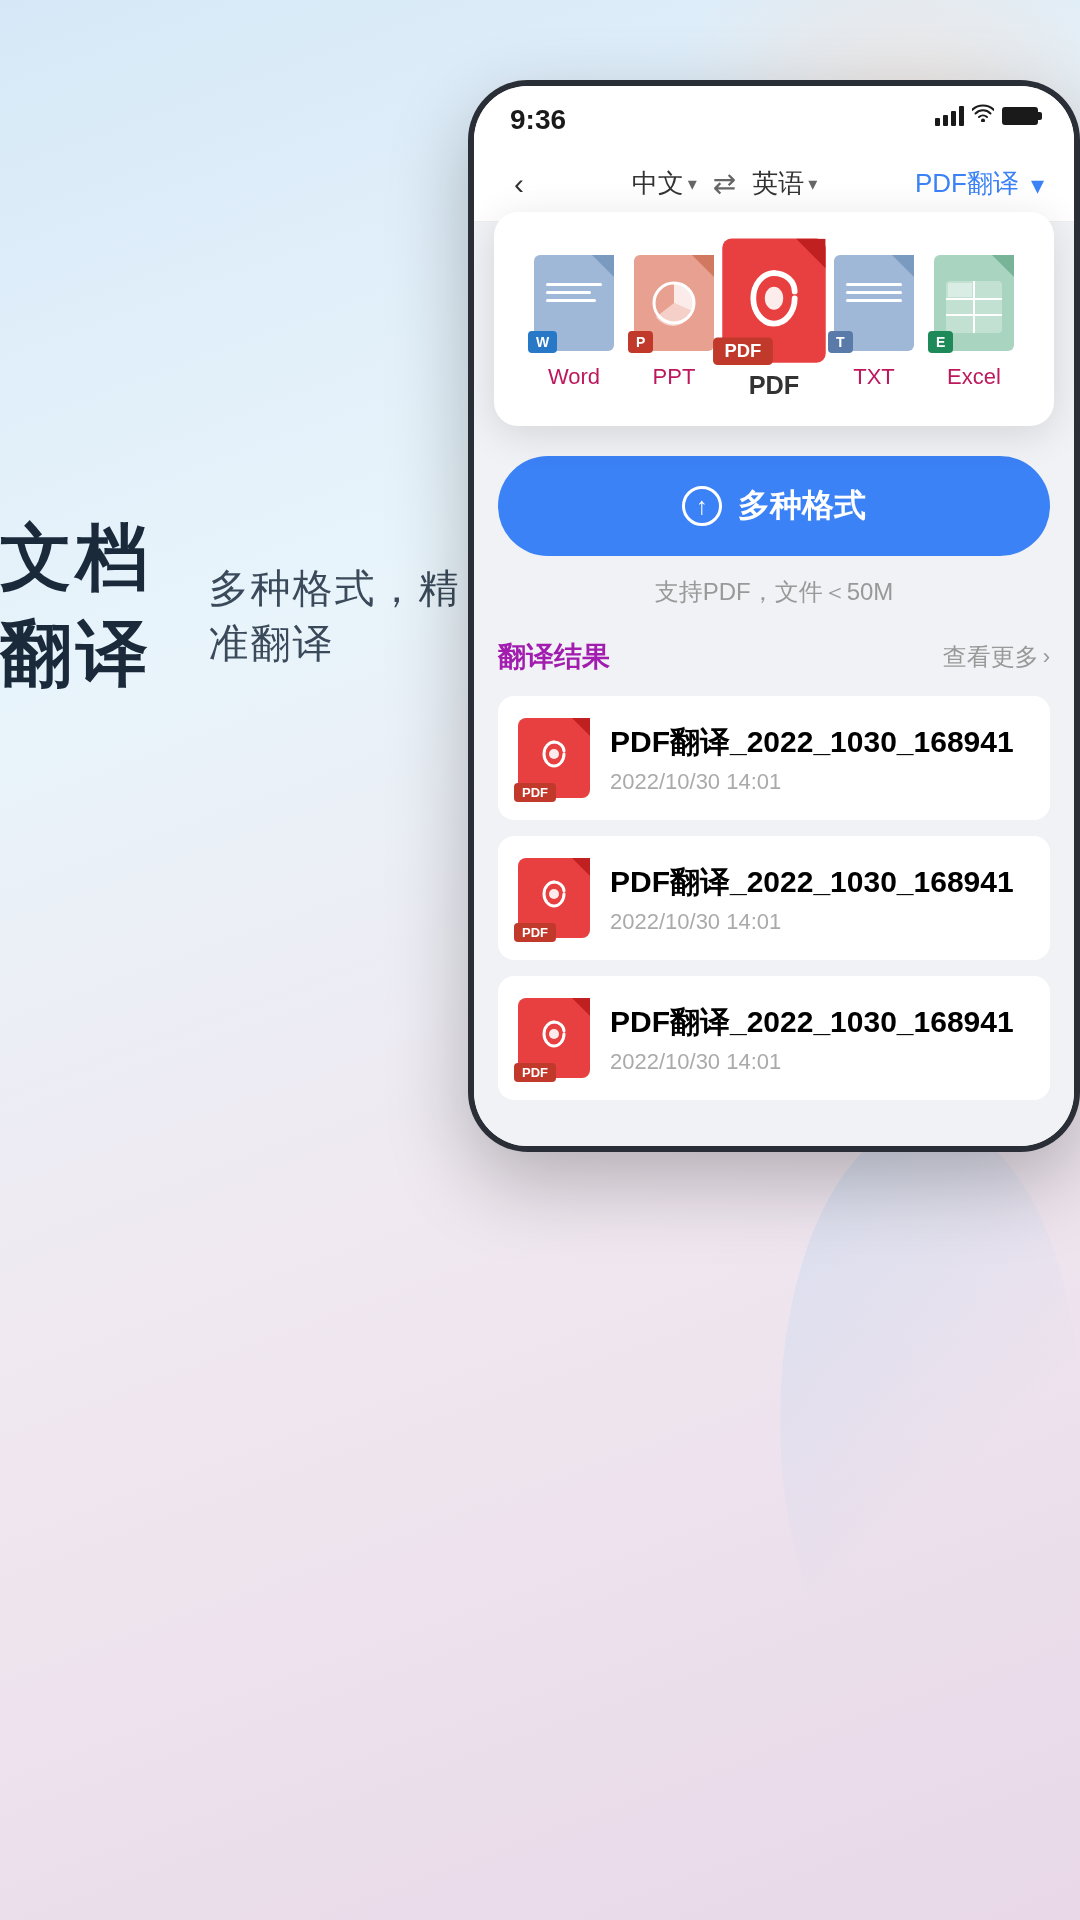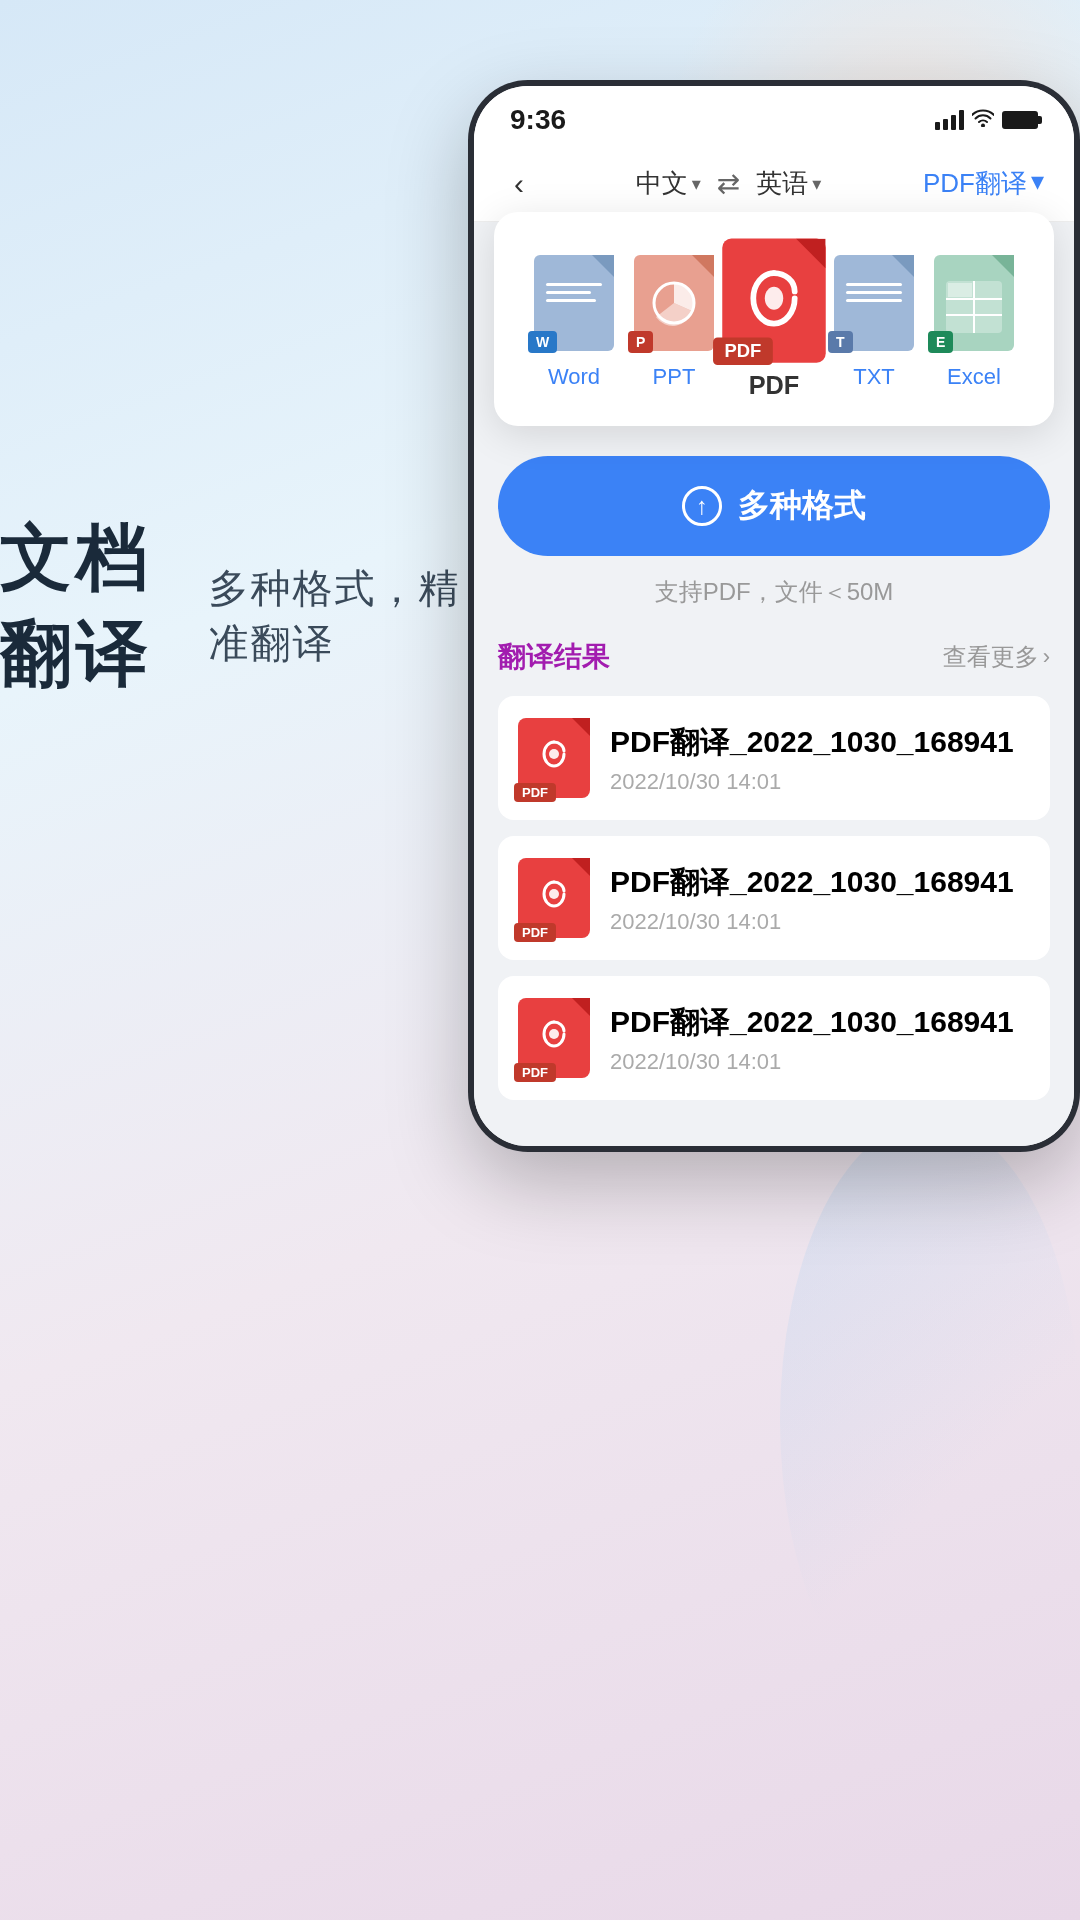"9:36" .status-bar { align-items: center -> flex-start }
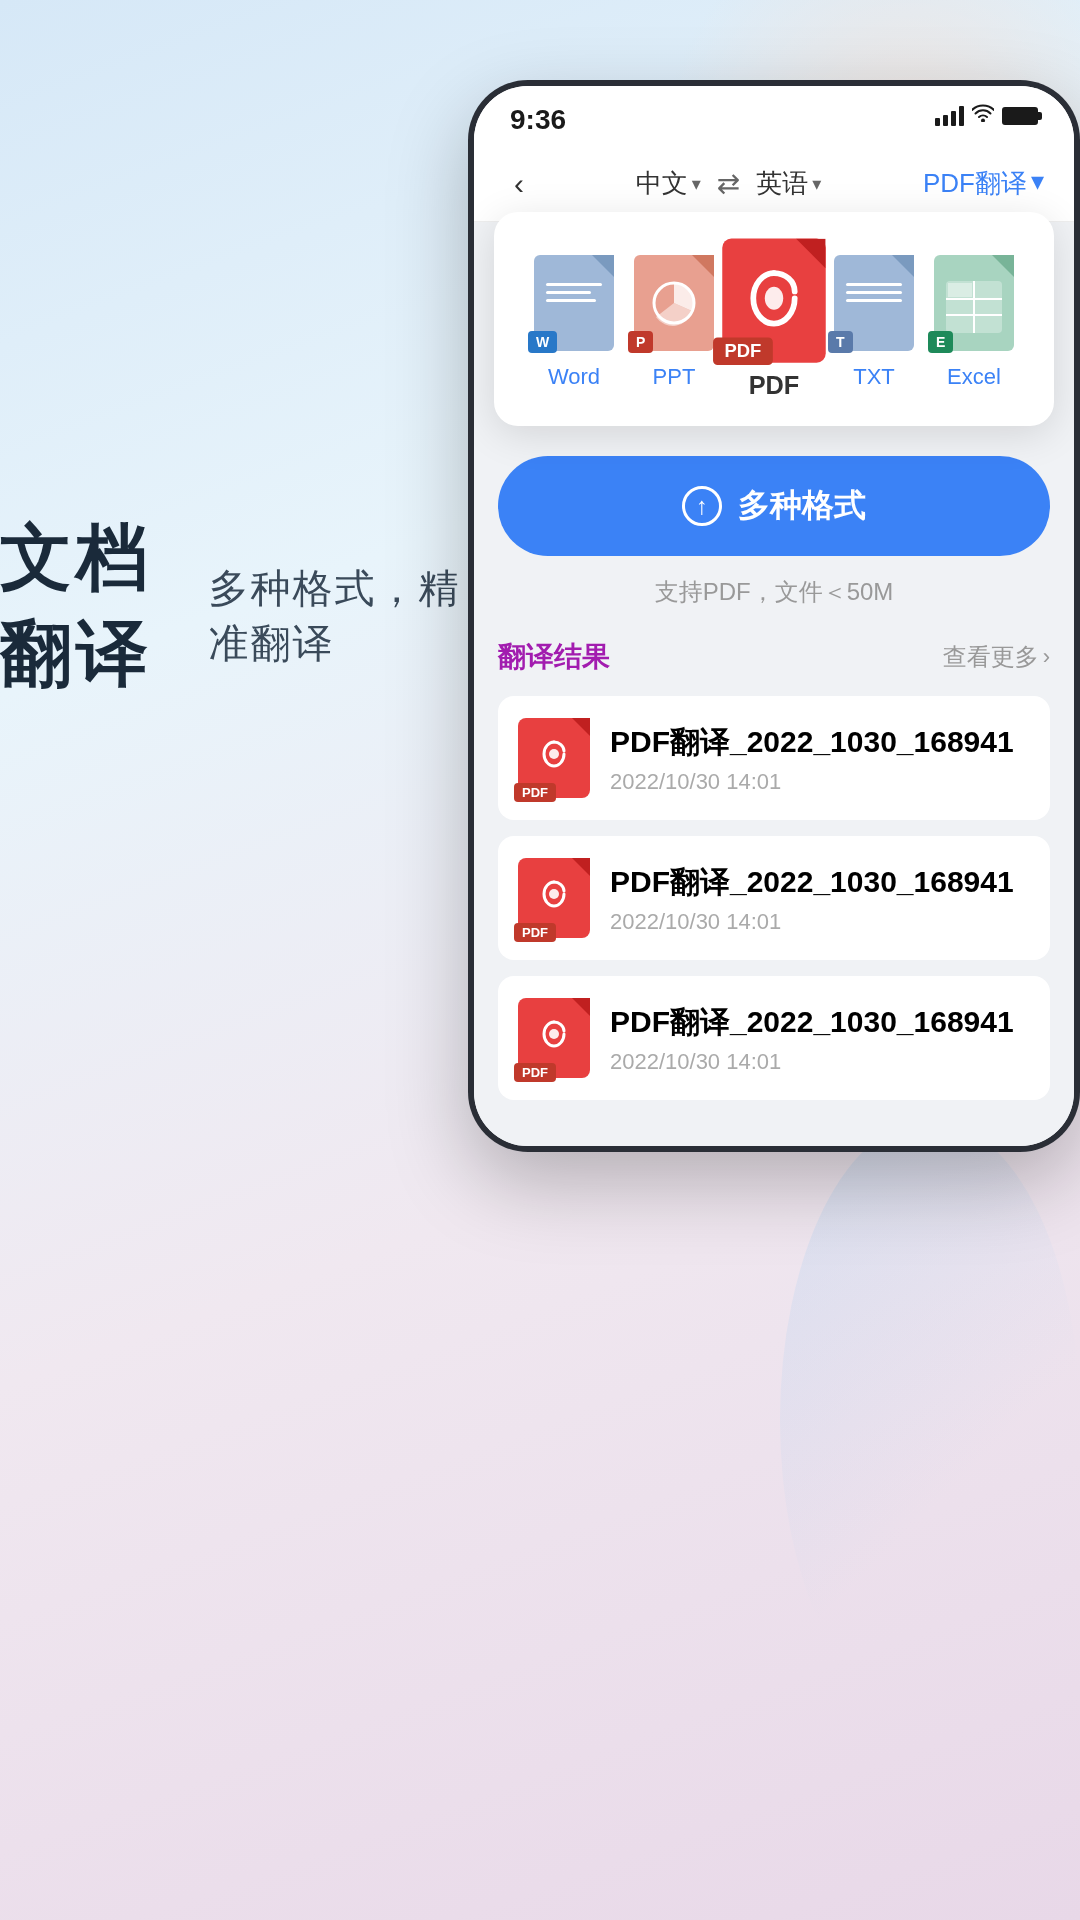"PDF翻译" .nav-action { align-items: flex-start -> flex-end; gap: 4px -> 12px }
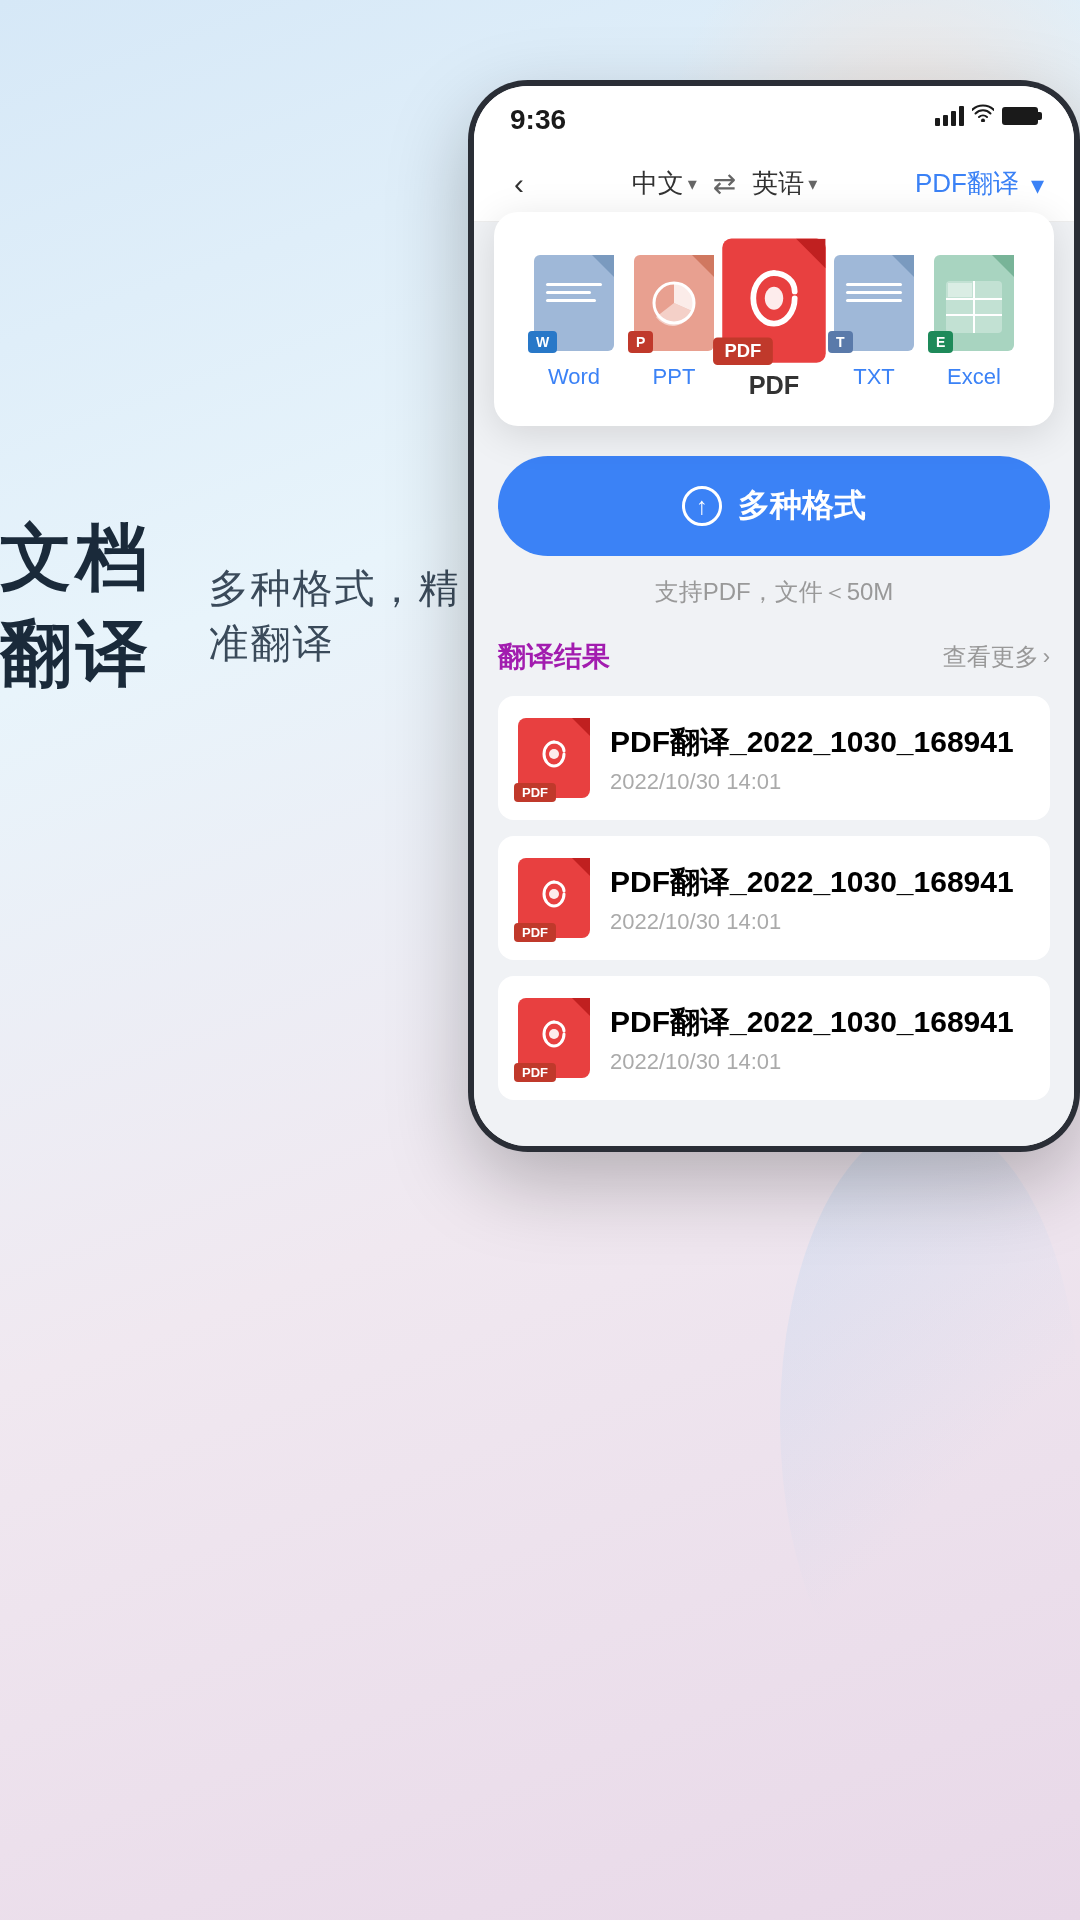"Word" .format-name { color: #3b82f6 -> #be185d }
